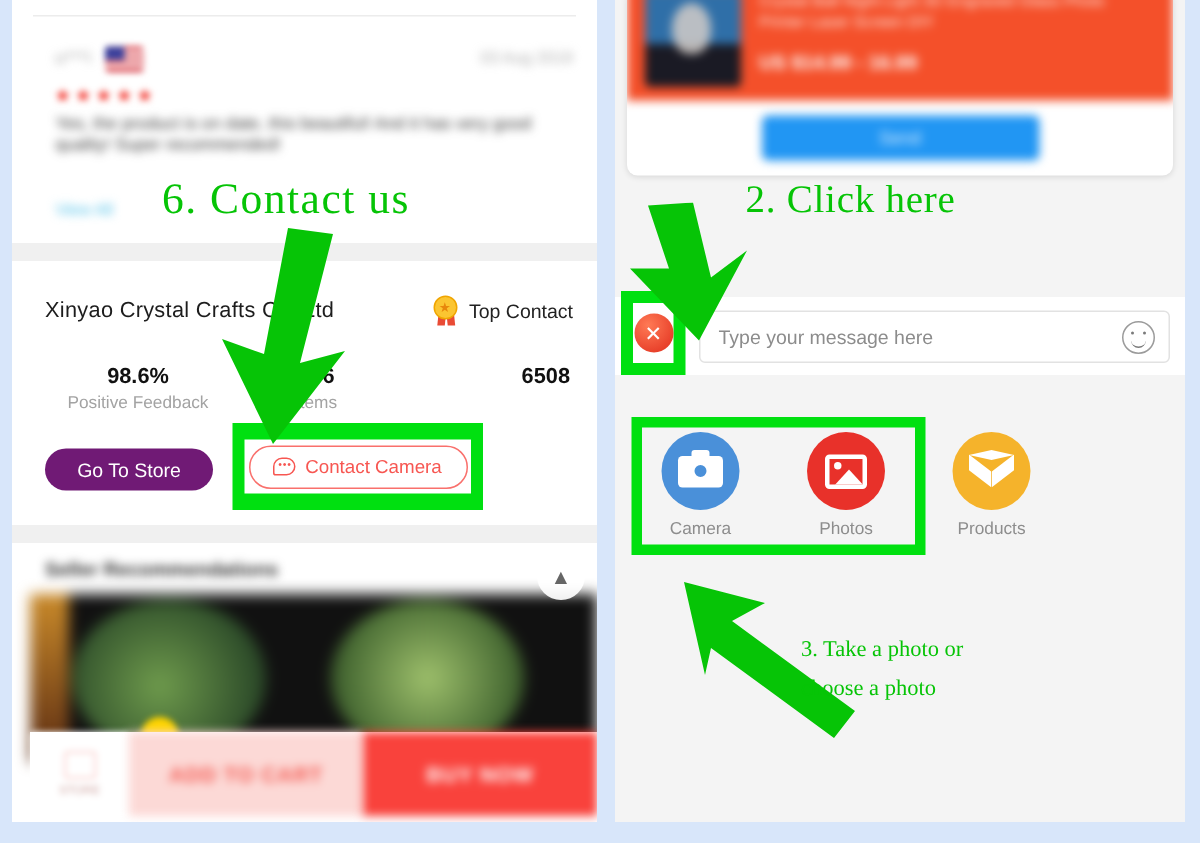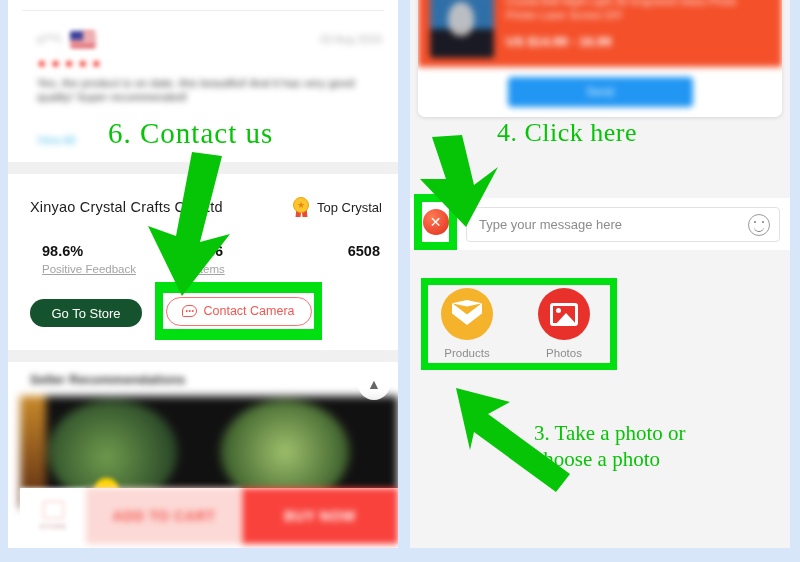"4. Click here" div.anno-text { text: 4 -> 2 }
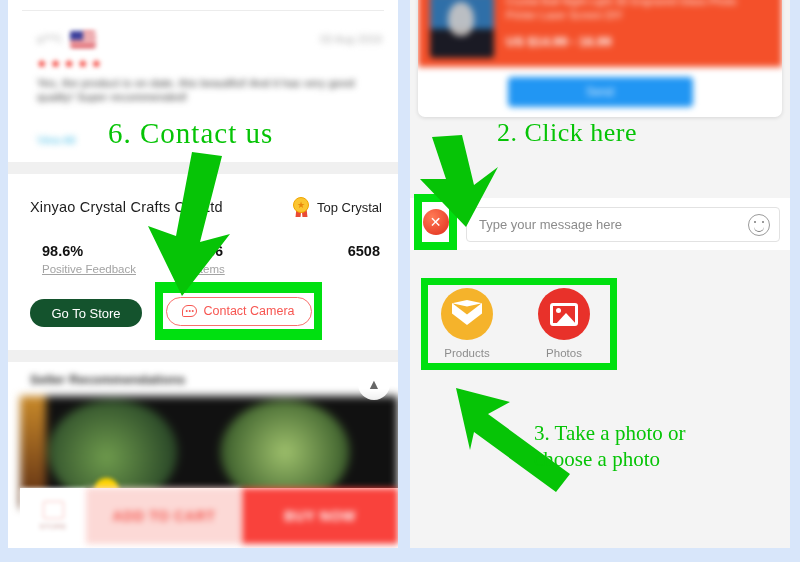"Top Crystal" span.badge-text { text: Crystal -> Contact }
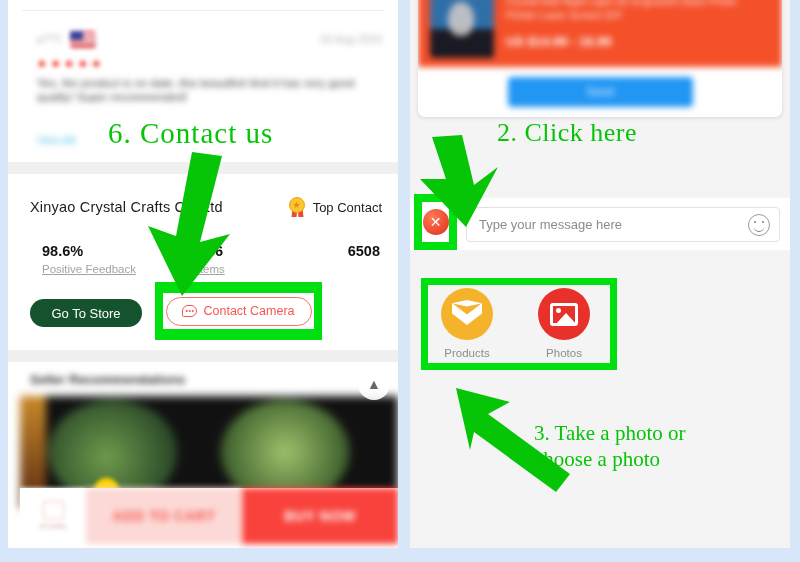"98.6%" .stat-1 { padding-left: 34px -> 20px; text-align: left -> center }
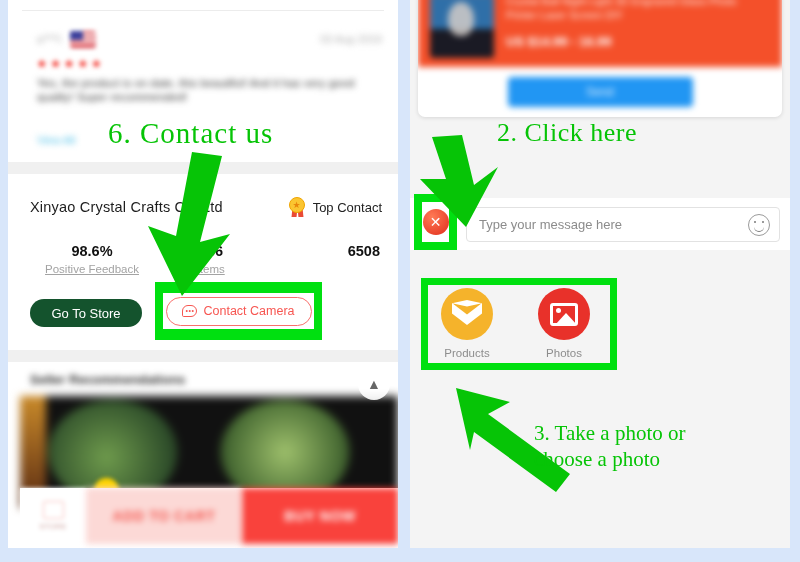"Positive Feedback" .stat-lbl { text-decoration: underline -> none }
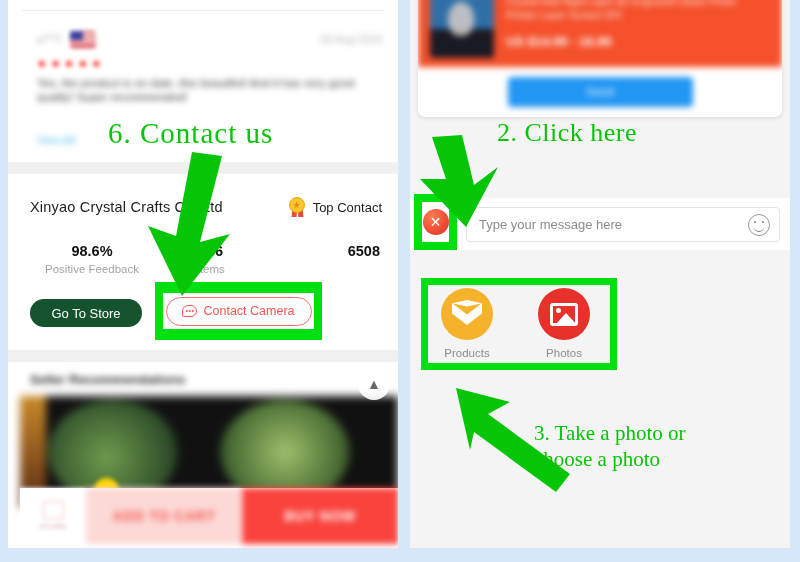"Go To Store" .btn-store { background: #14532d -> #701a75 }
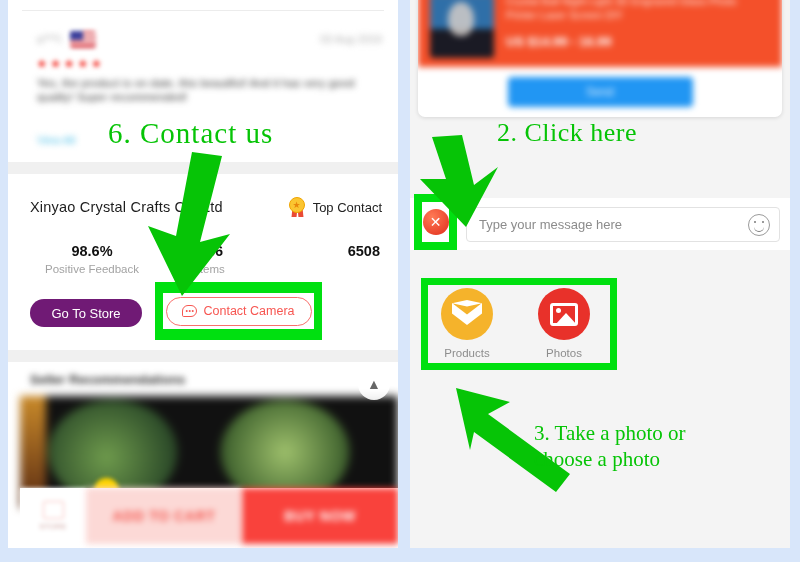"Camera" div.attach-item { html: none -> <div> <div> <span></span> </div> <span>Camera</span> </div> }
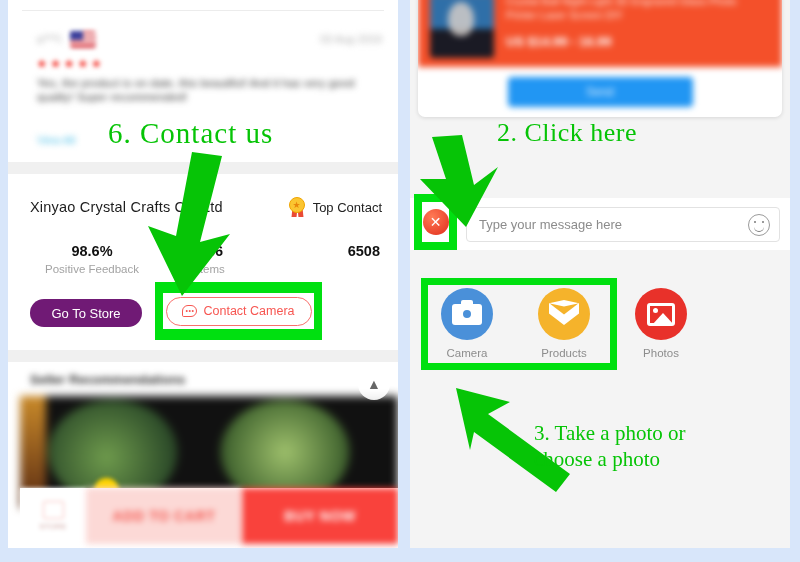"Products" div.attach-item { order: before "Photos" -> after "Photos" }
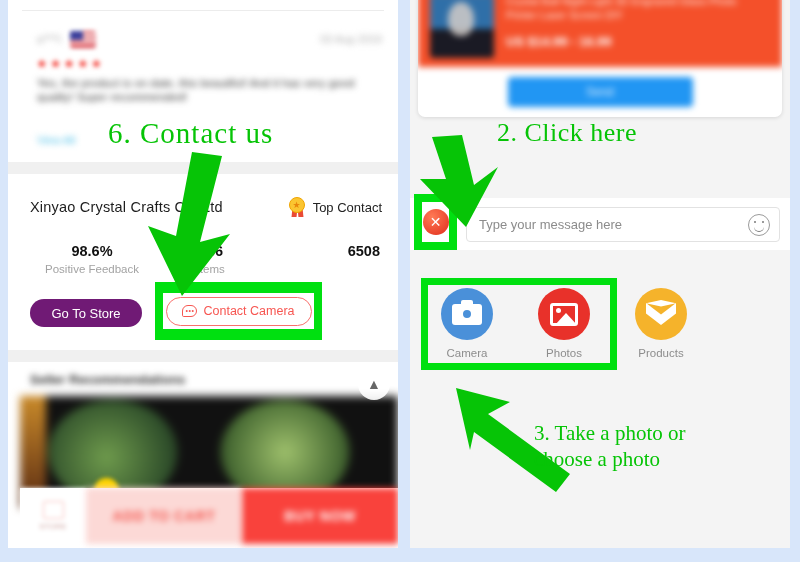"3. Take a photo or" #anno-3 { font-size: 21px -> 15px }
